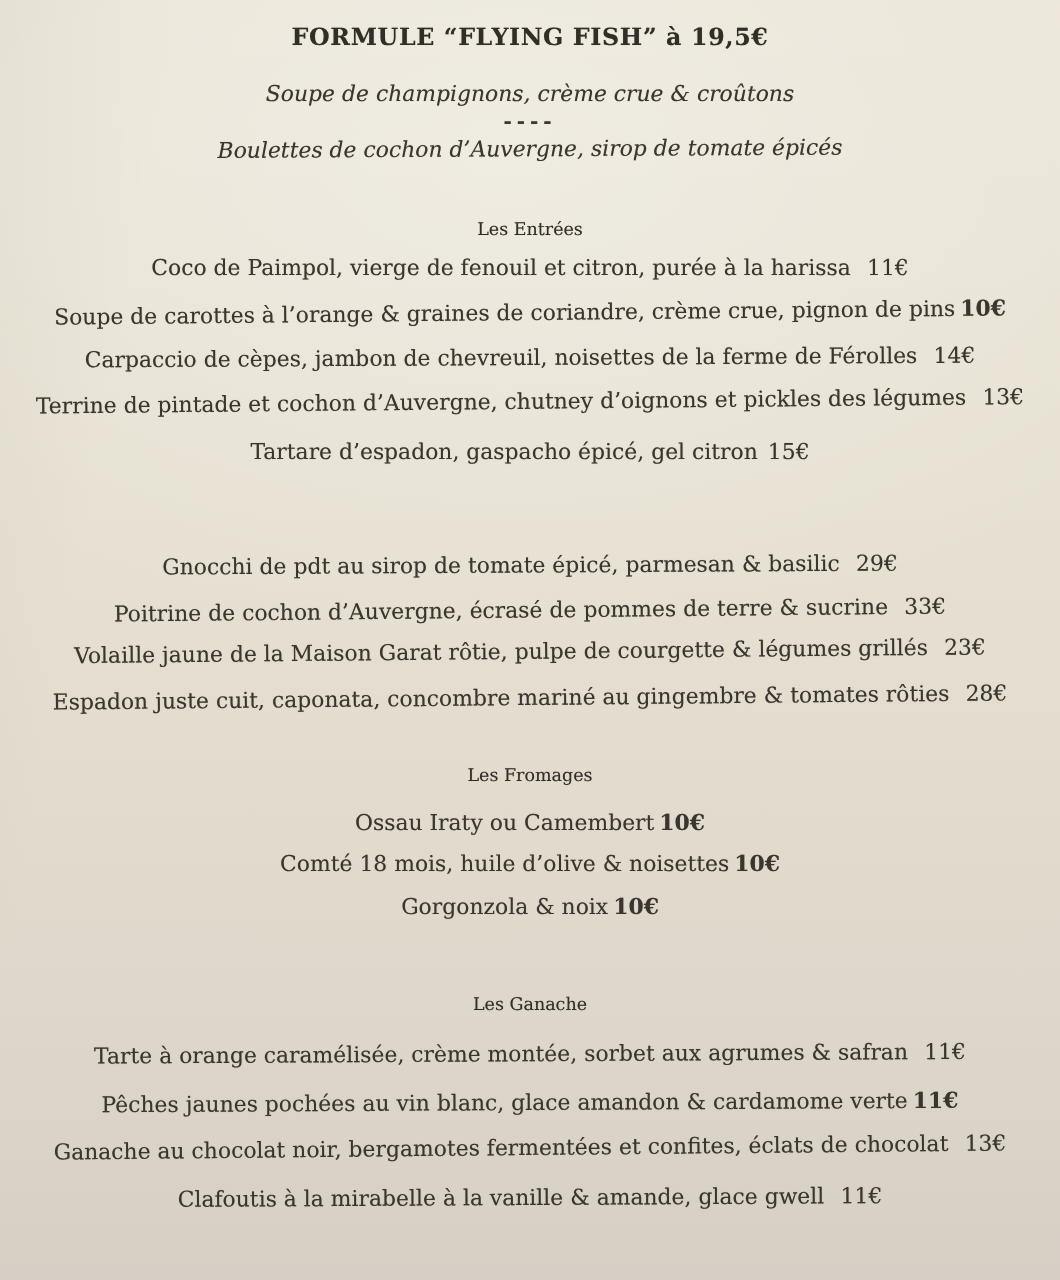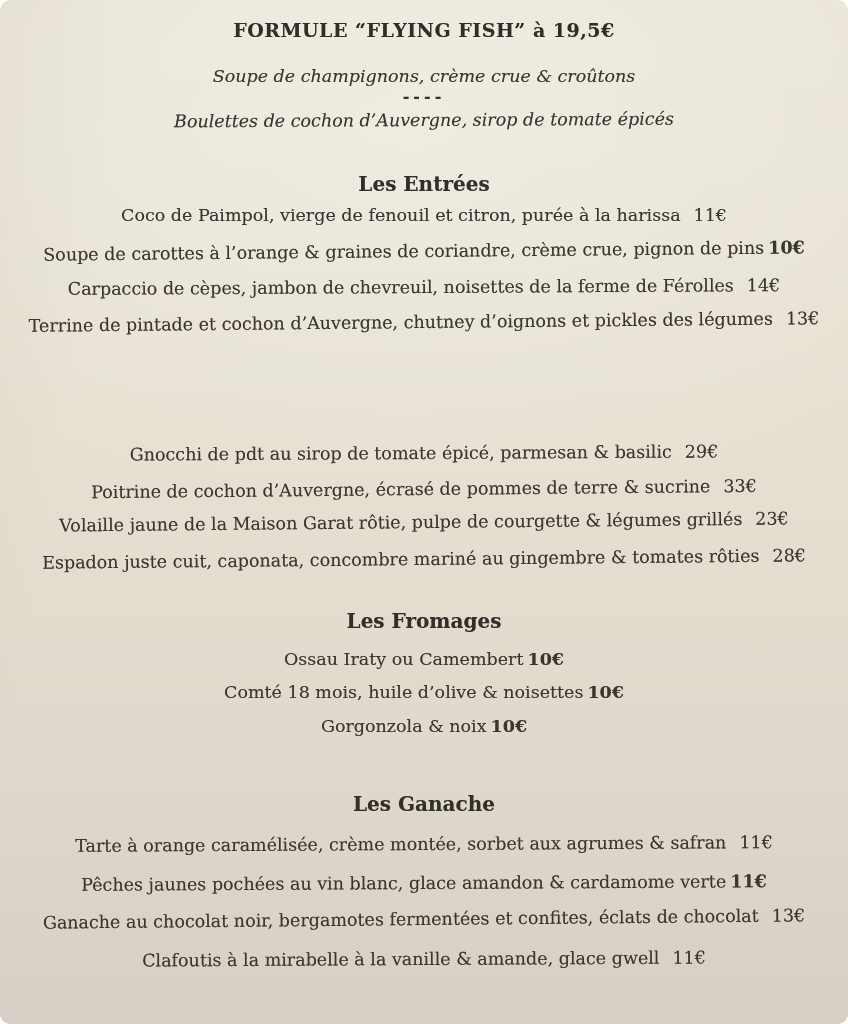"FORMULE “FLYING FISH” à 19,5€" .paper { border-radius: 11px -> none }
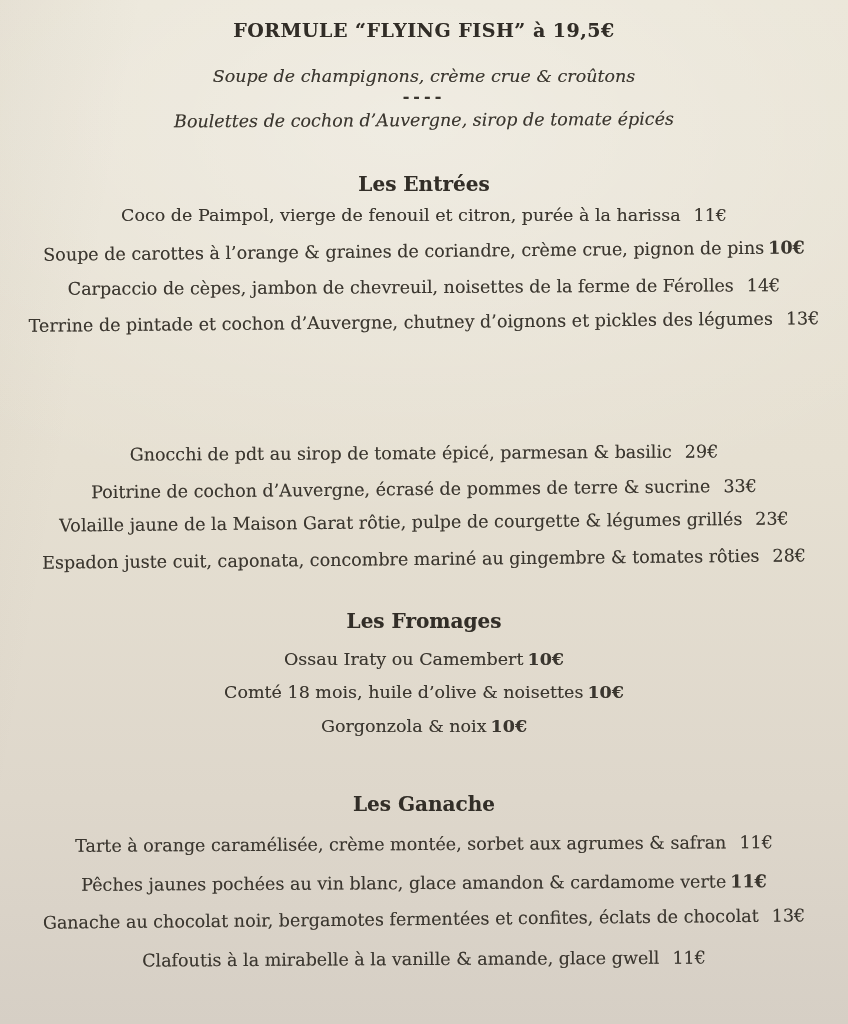"Les Entrées" .heading { font-size: 20px -> 14px; font-weight: 700 -> 400 }
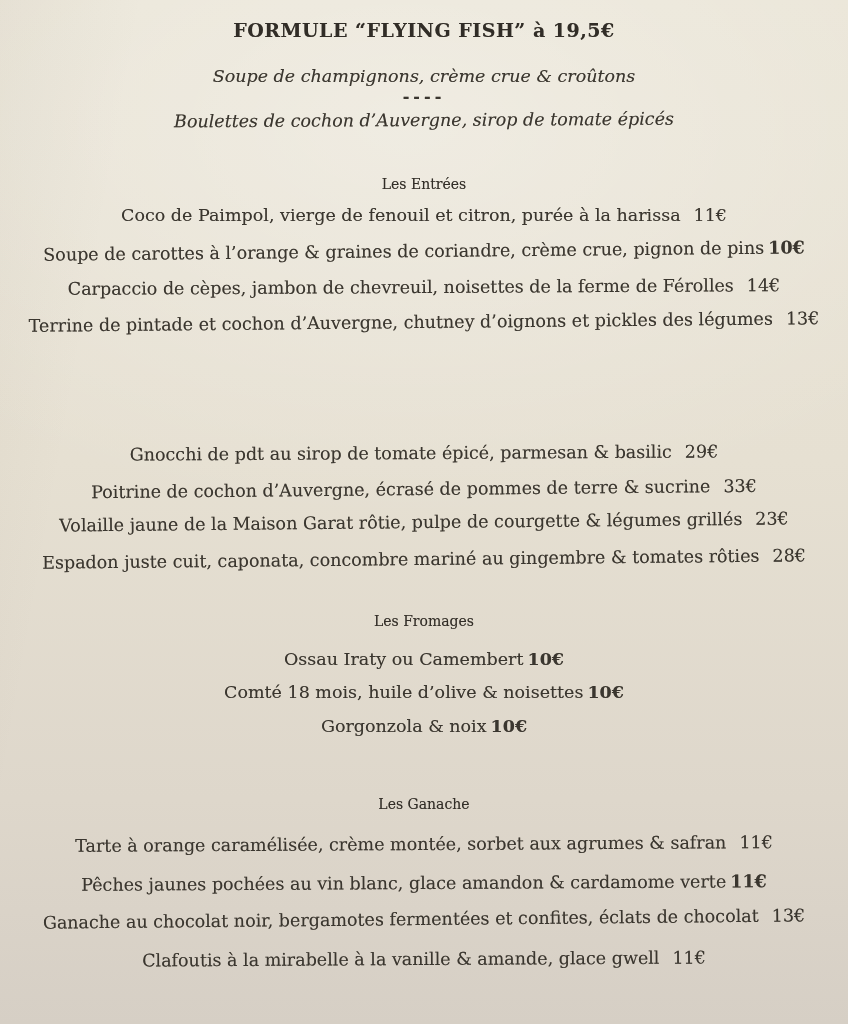"Tartare d’espadon, gaspacho épicé, gel" div.line { html: none -> <div> <span>Tartare d’espadon, gaspacho épicé, gel citron</span><span>15€</span> </div> }
